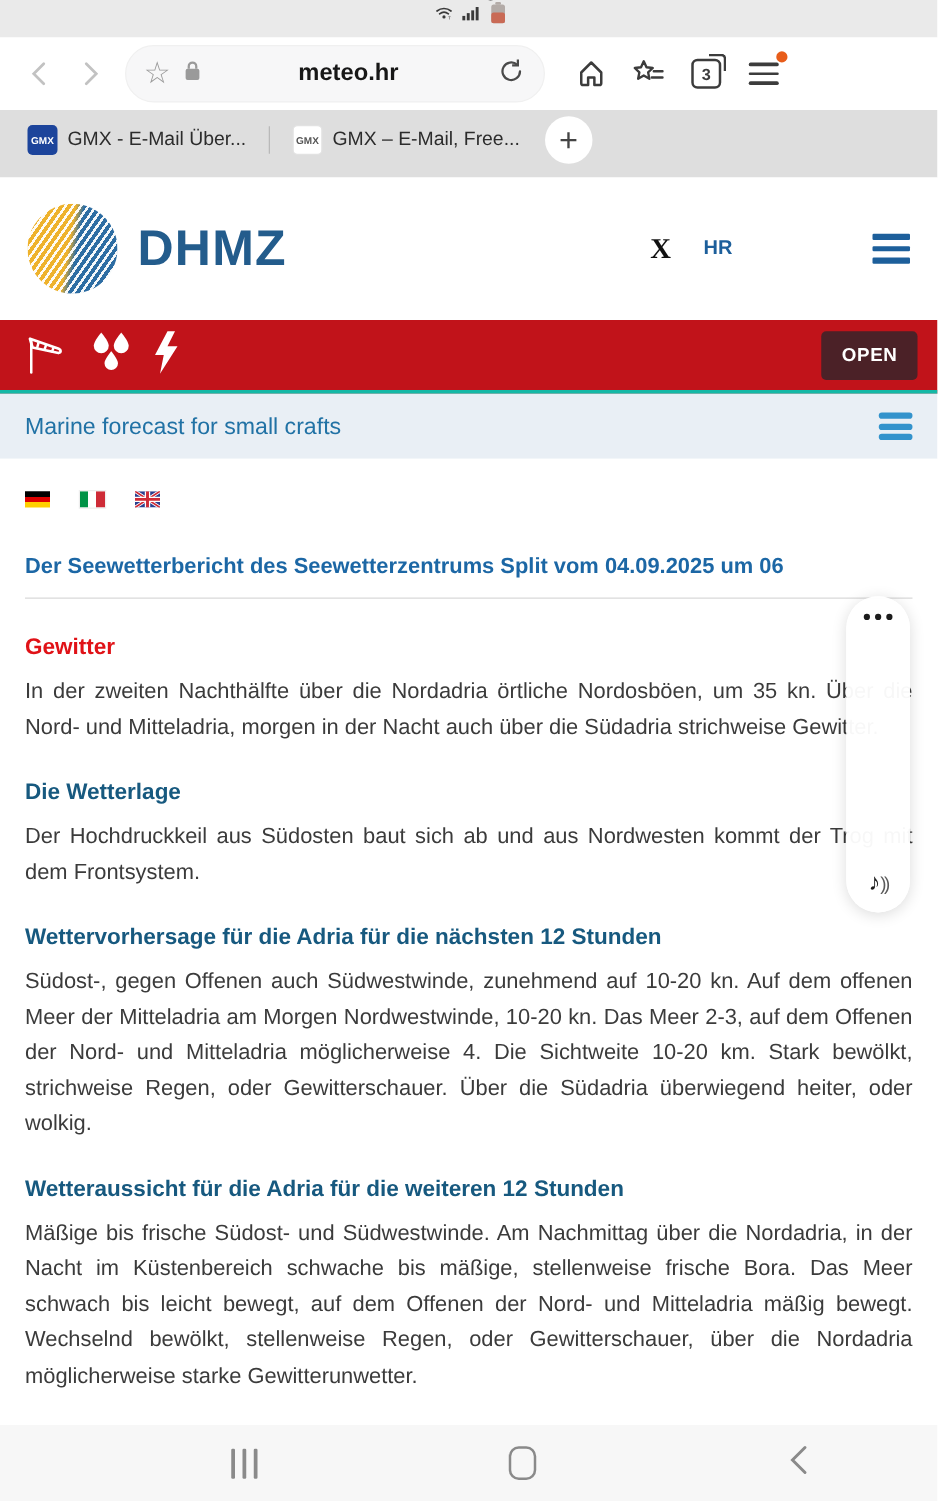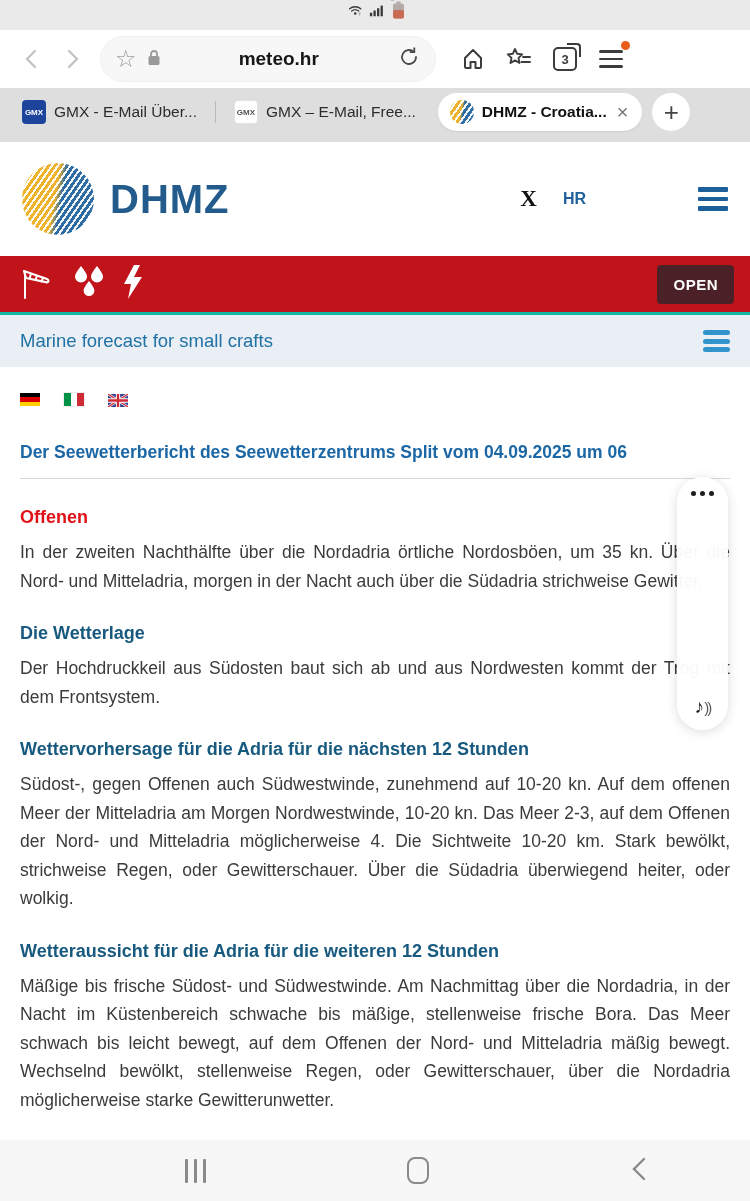"DHMZ - Croatia..." div.tab { html: <div> <span></span> <span>DHMZ - Croatia...</span> <span>×</span> </div> -> none }
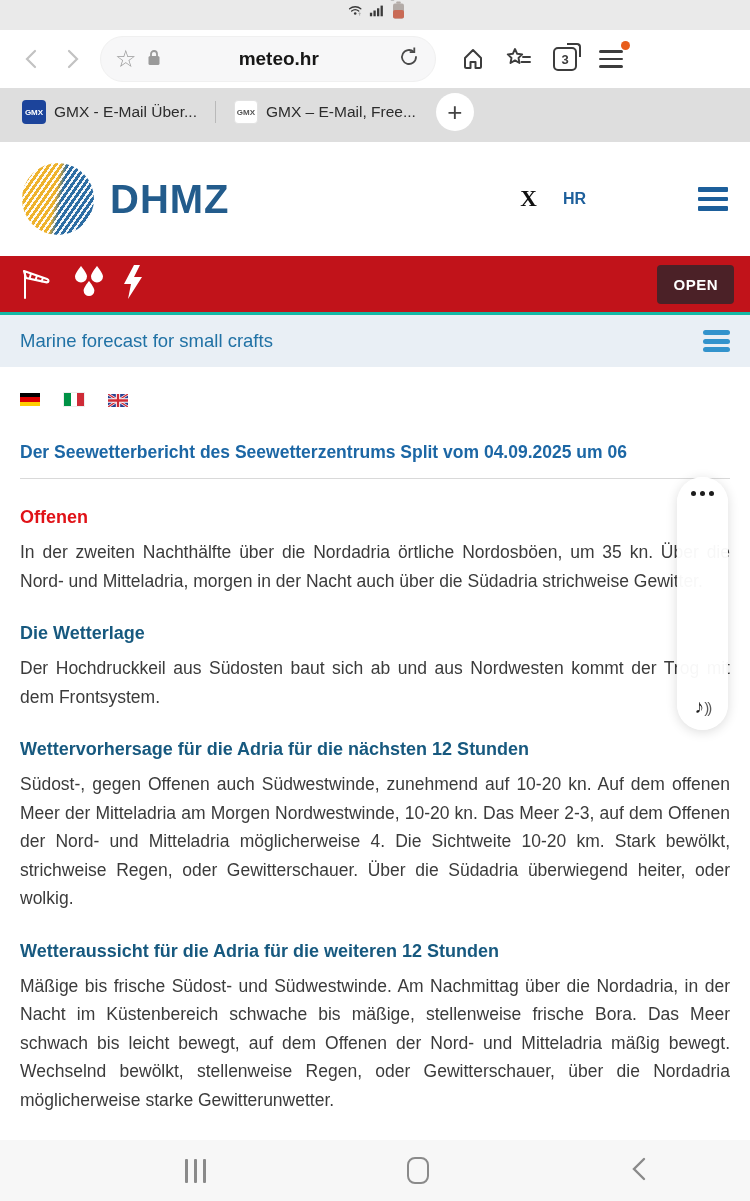"Offenen" h3.sec-h { text: Offenen -> Gewitter }
